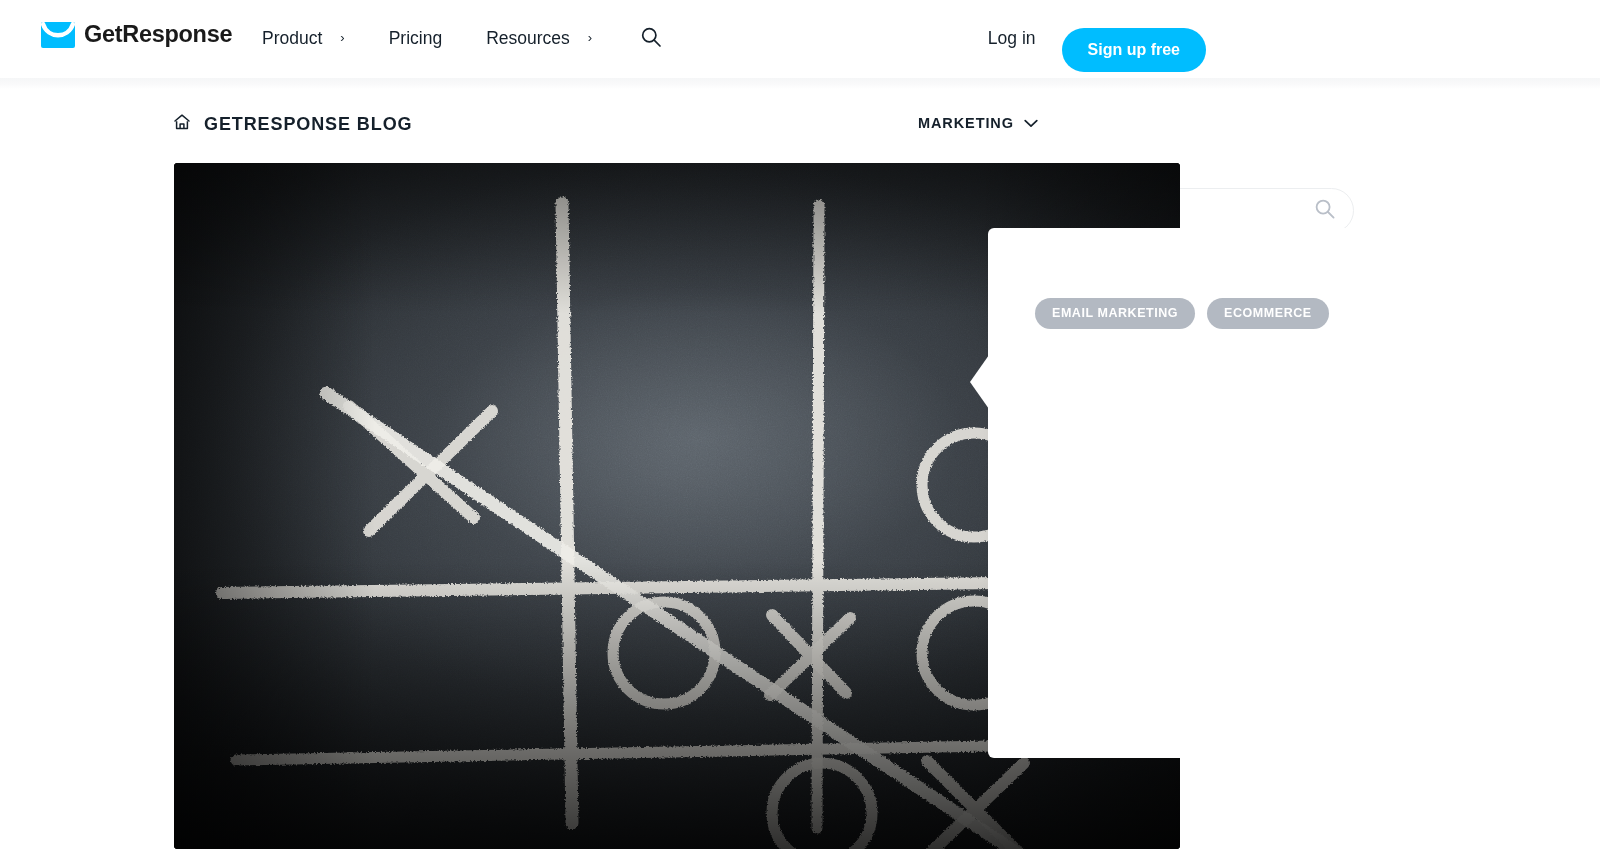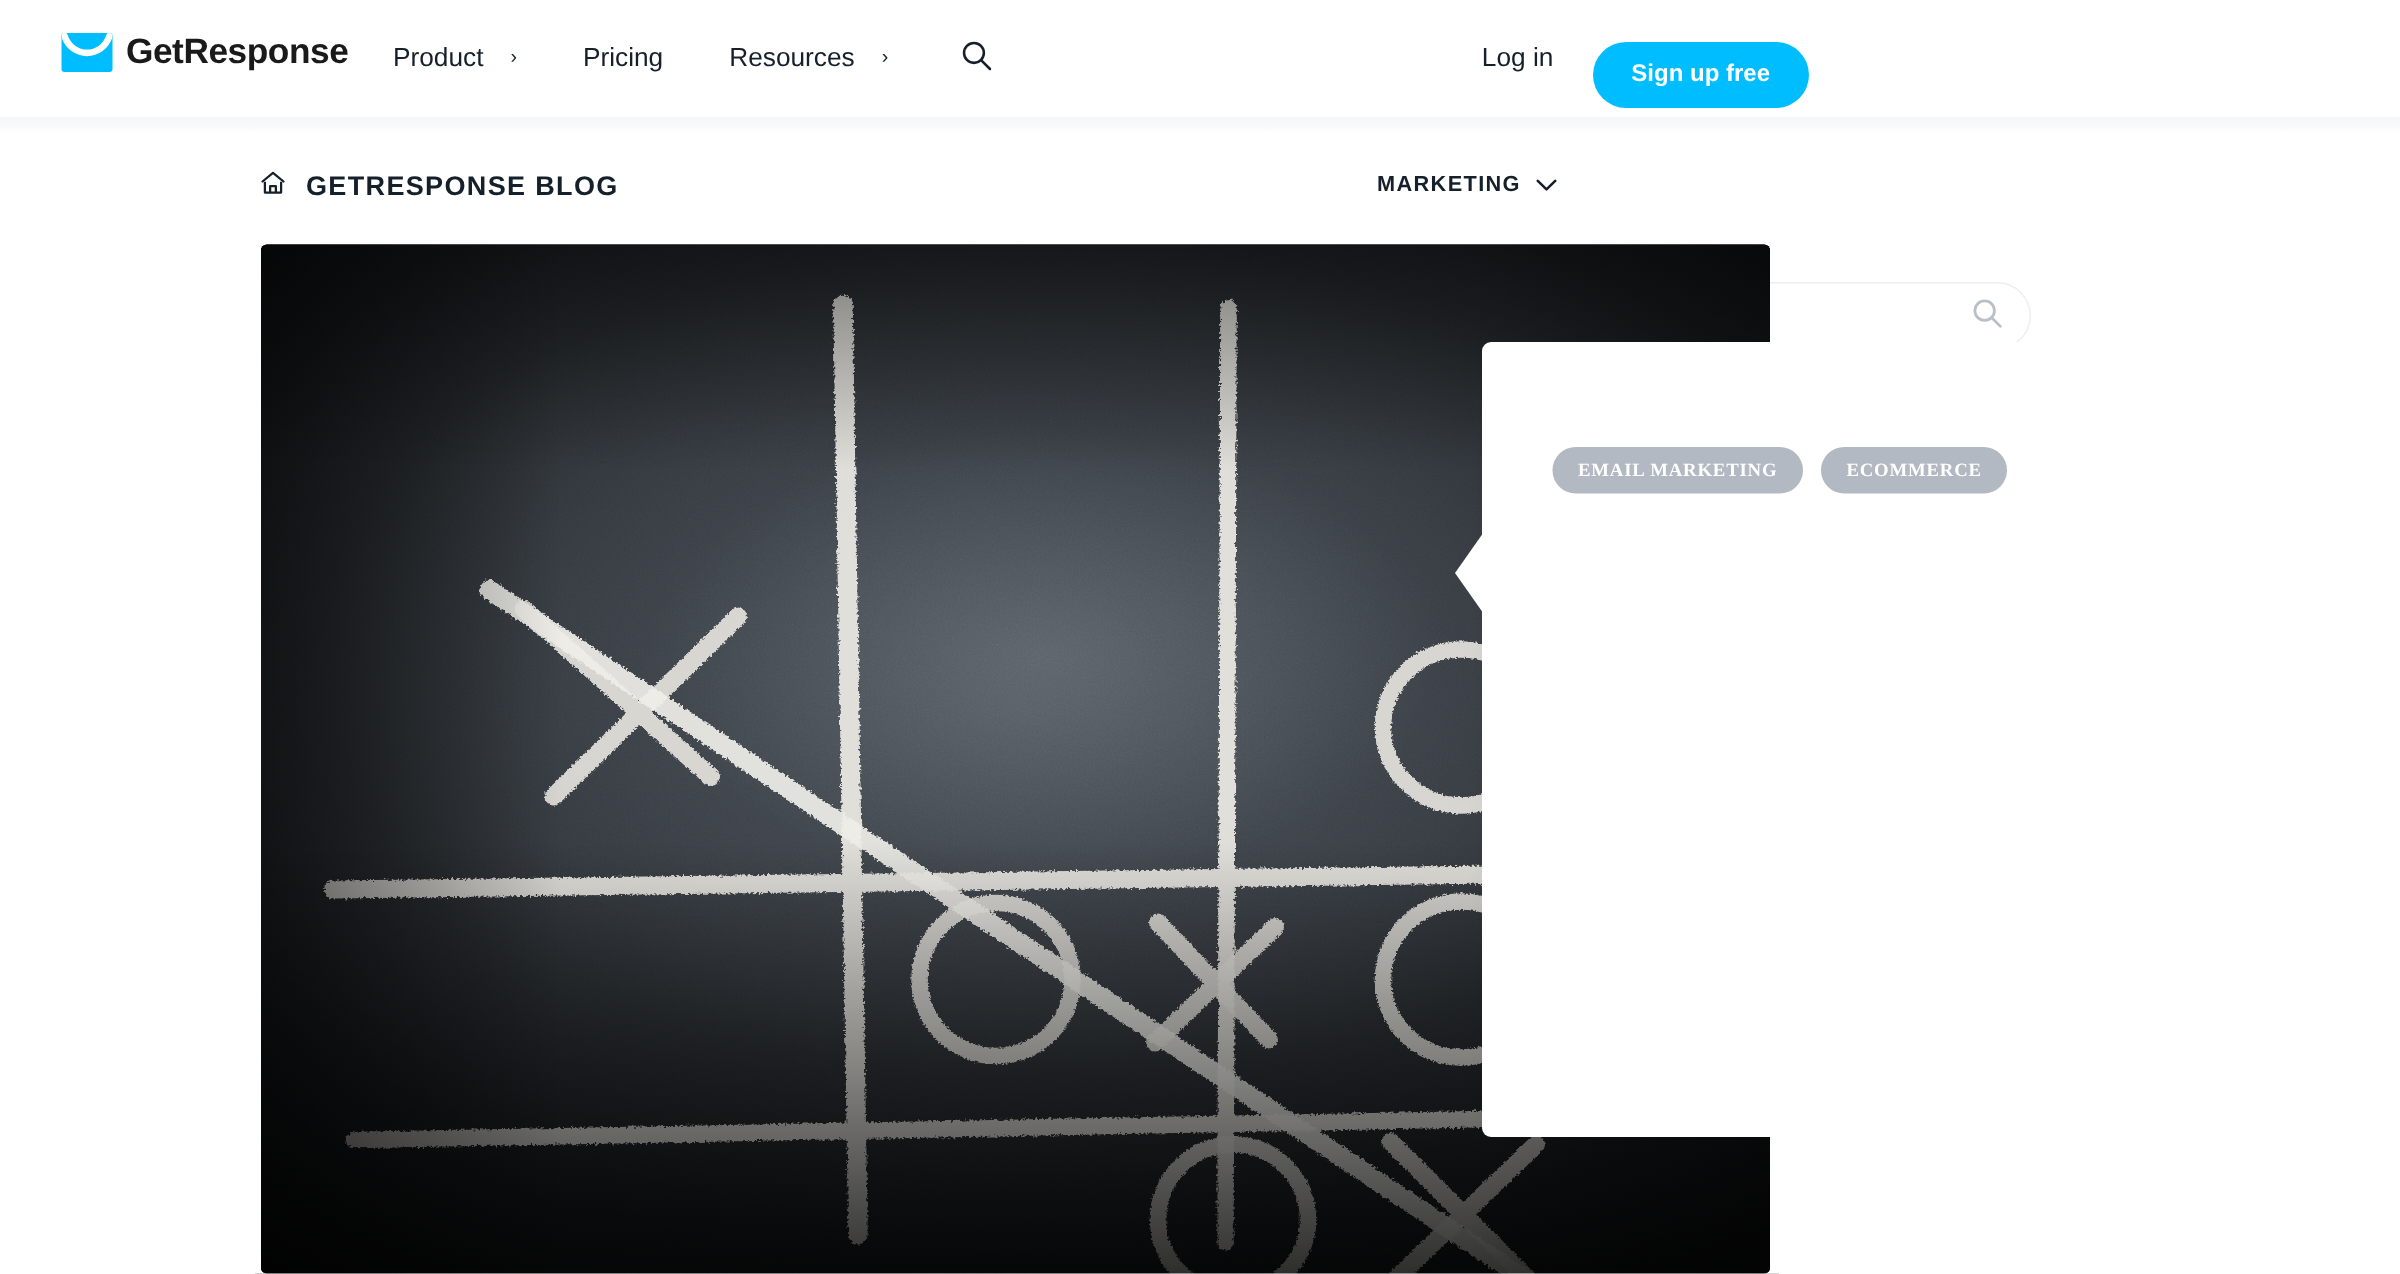"EMAIL MARKETING" .tag-row { font-family: Liberation Serif, serif -> none }
